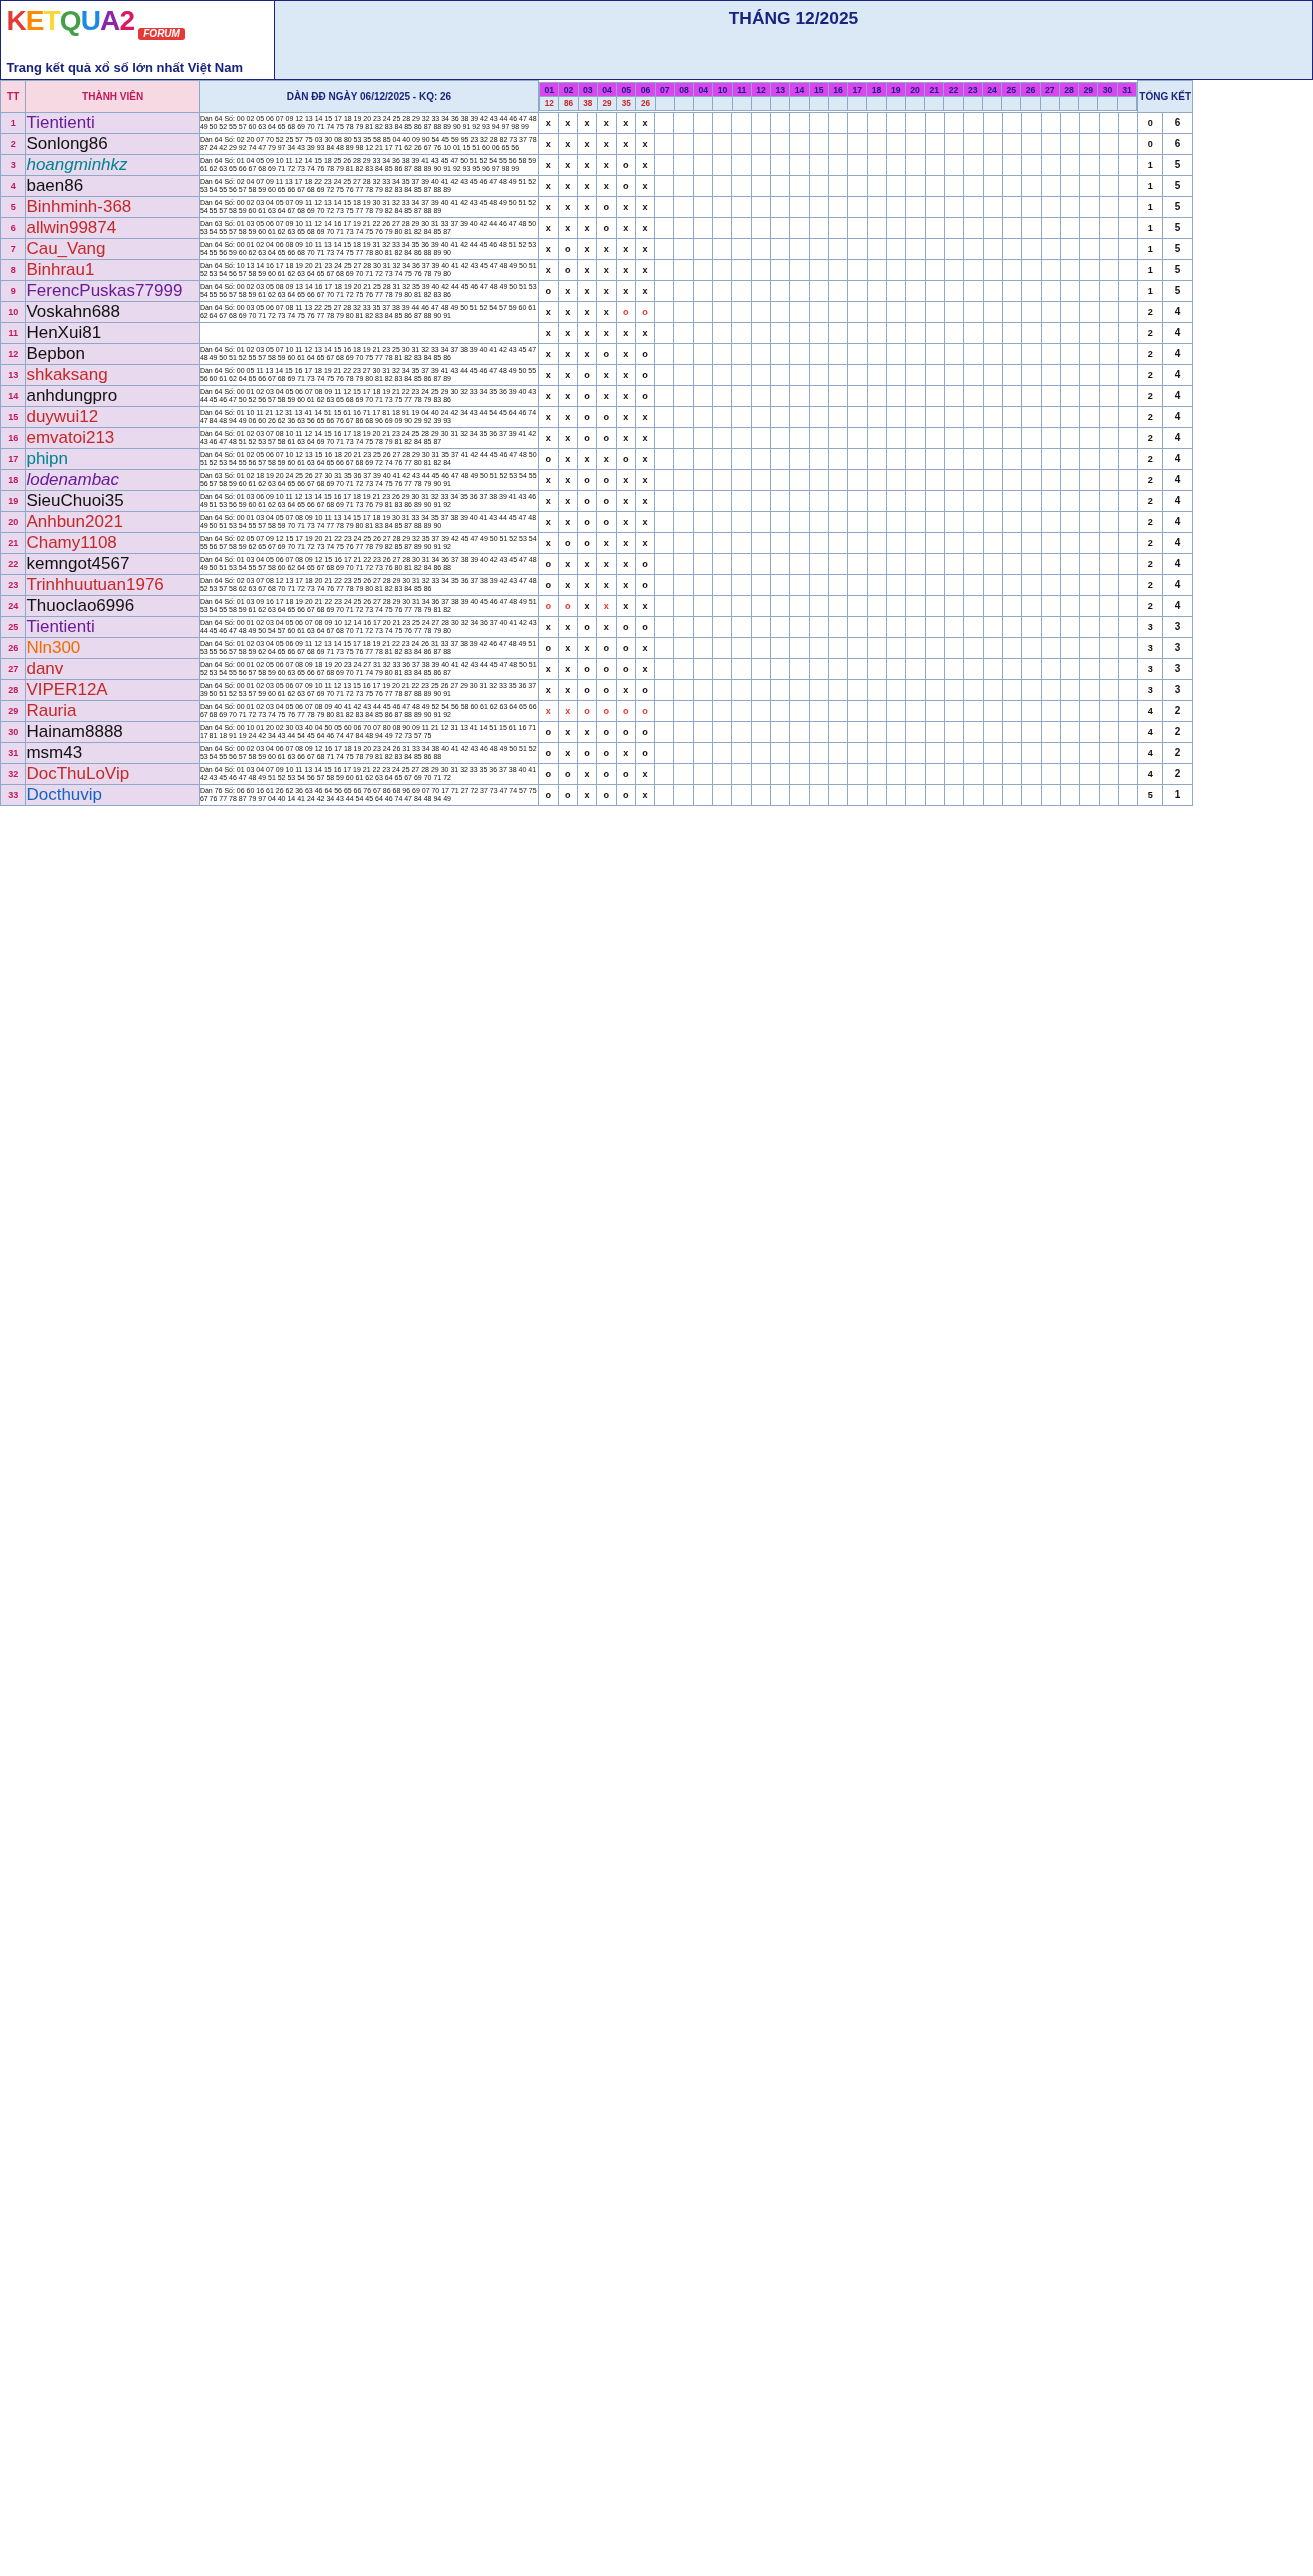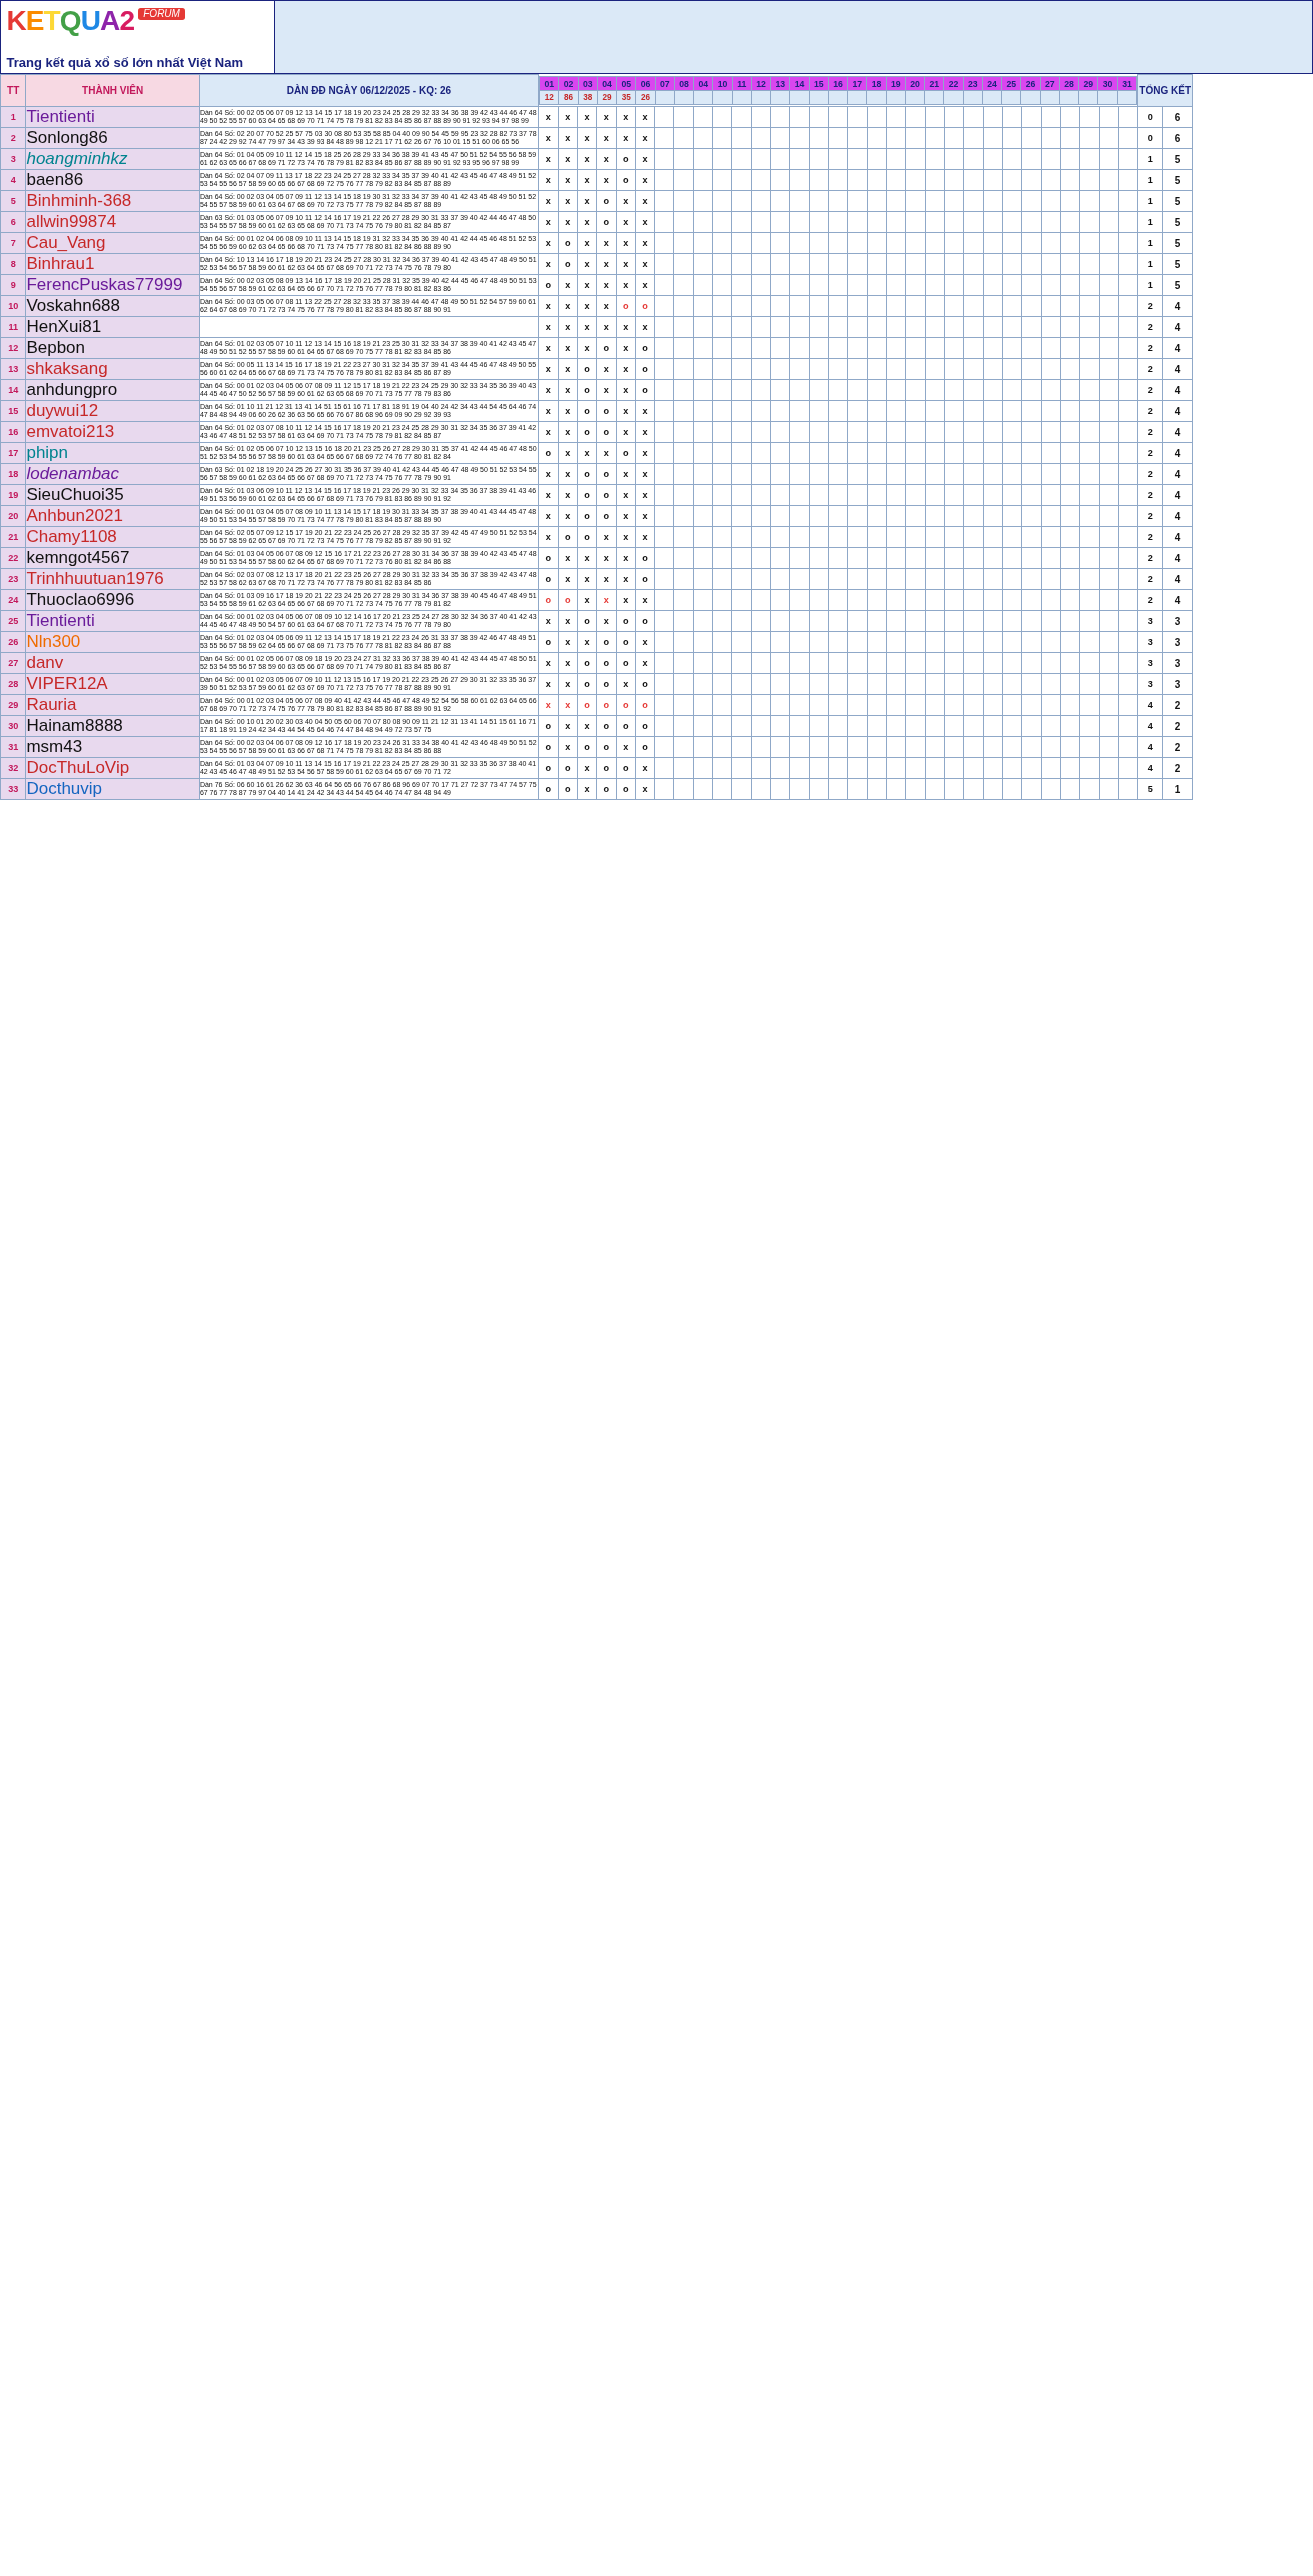"THÁNG 12/2025" div.t-line2 { html: none -> <div>THÁNG 12/2025</div> }
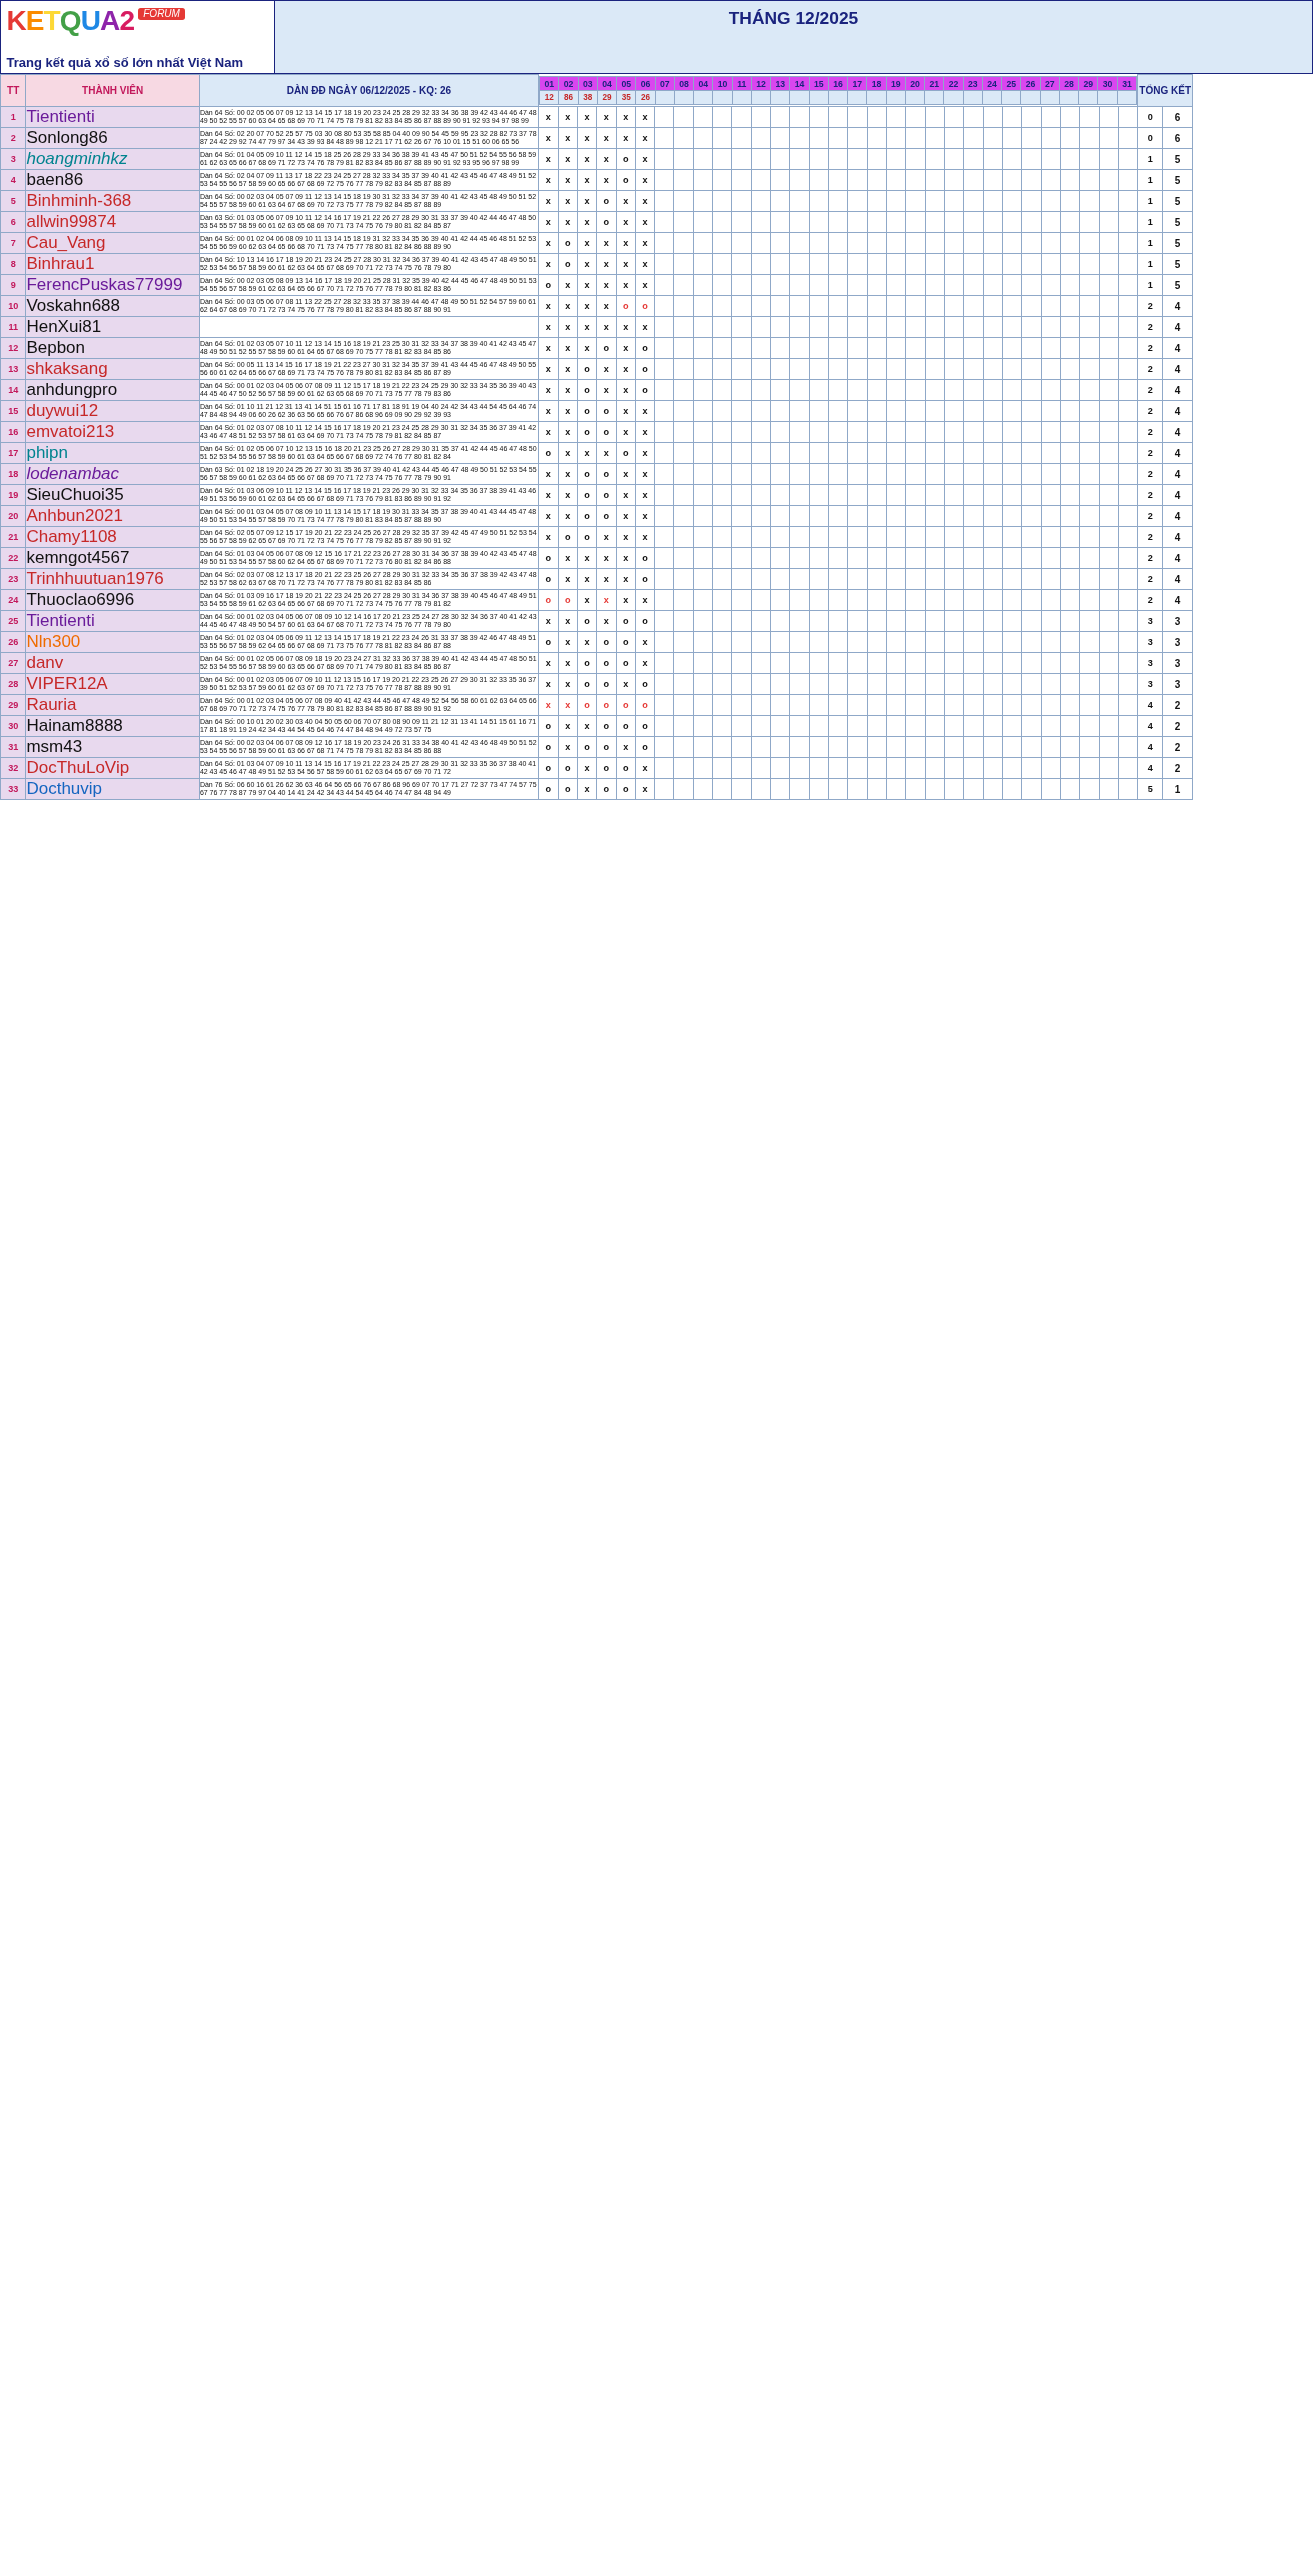"FORUM" .forum-badge { font-weight: normal -> bold; margin-top: 1px -> 21px }
